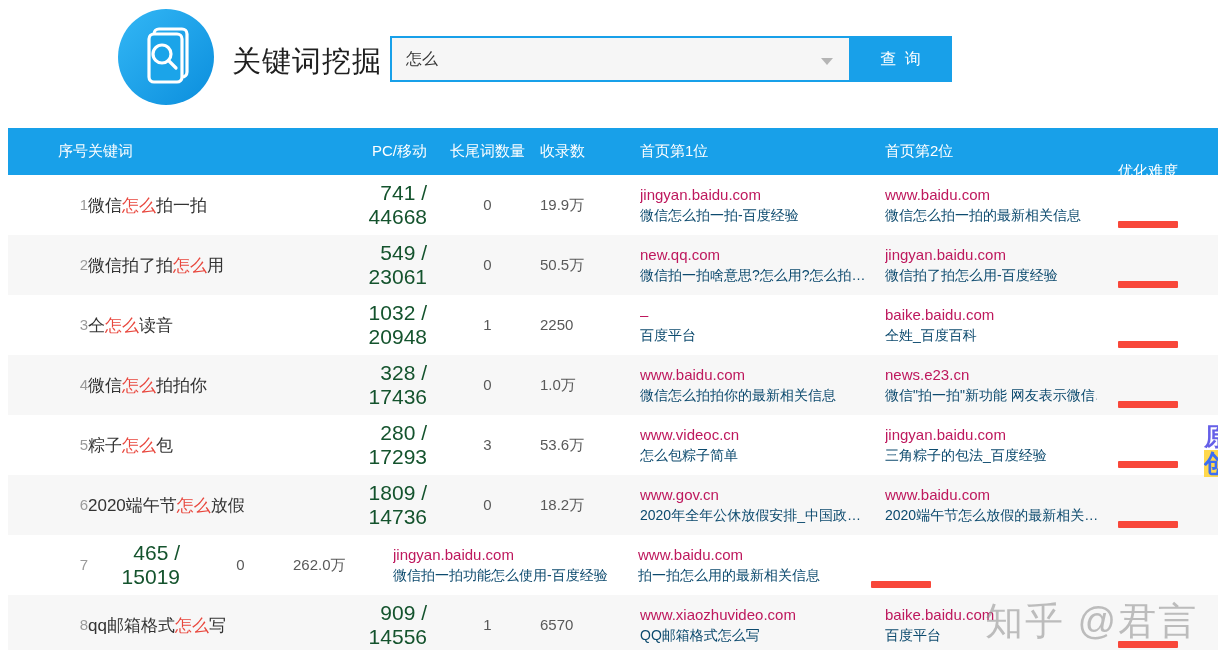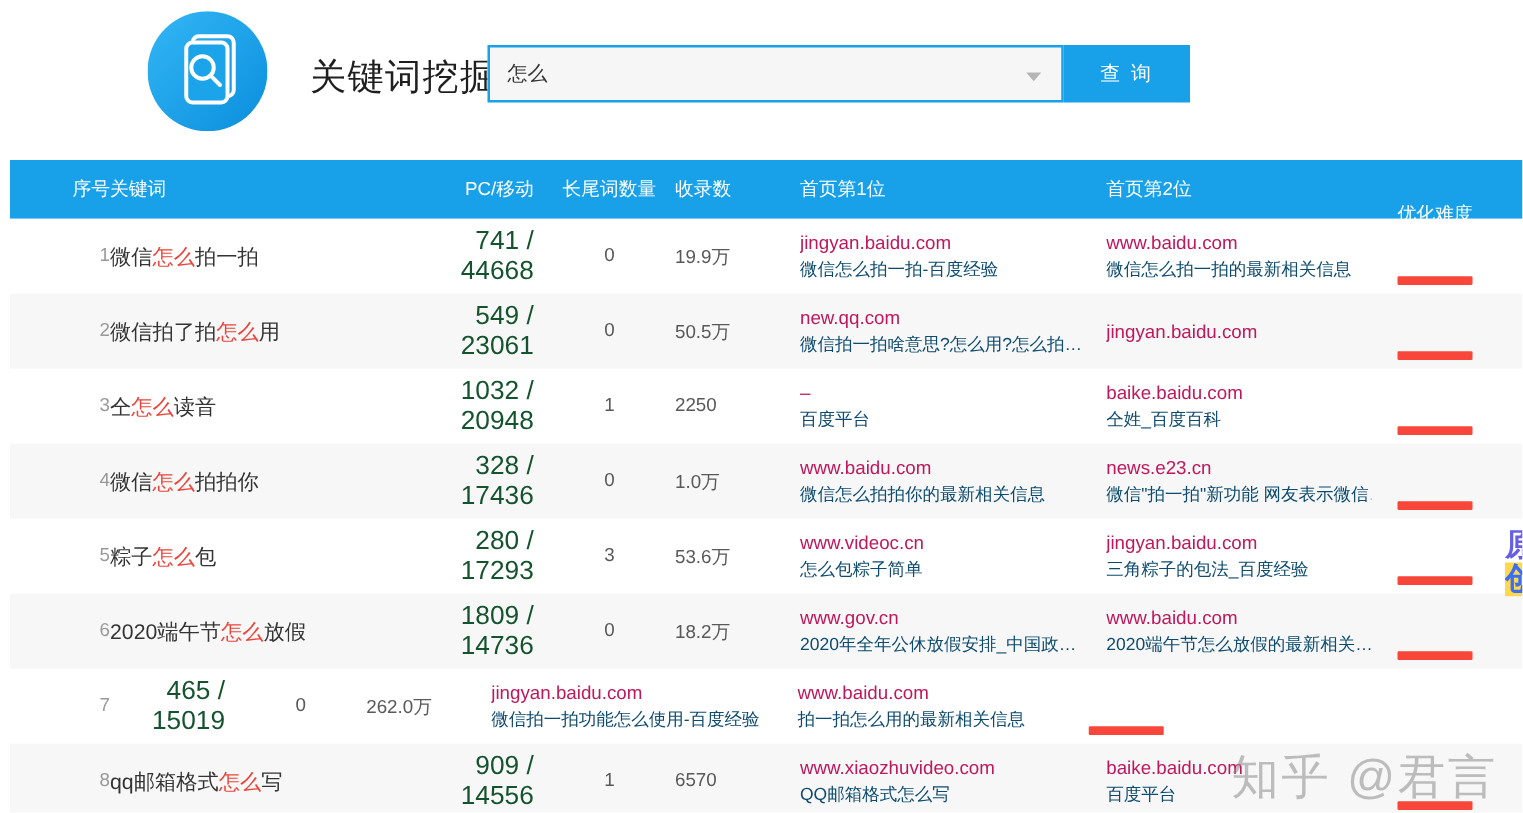"关键词挖掘" .app-title { left: 248px -> 232px }
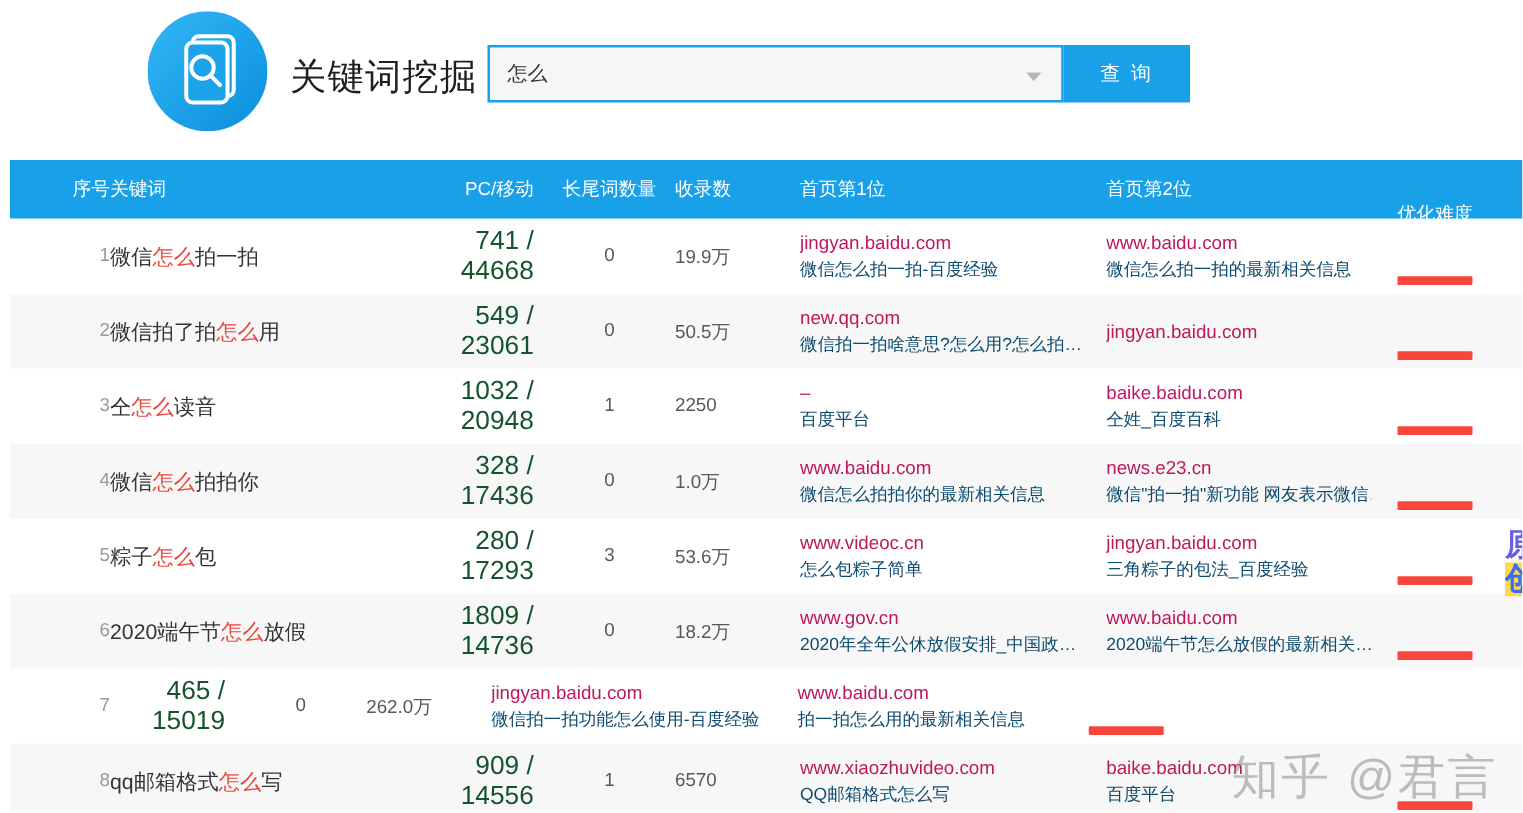"微信拍了拍怎么用-百度经验" div.subtitle { html: none -> <div>微信拍了拍怎么用-百度经验</div> }
